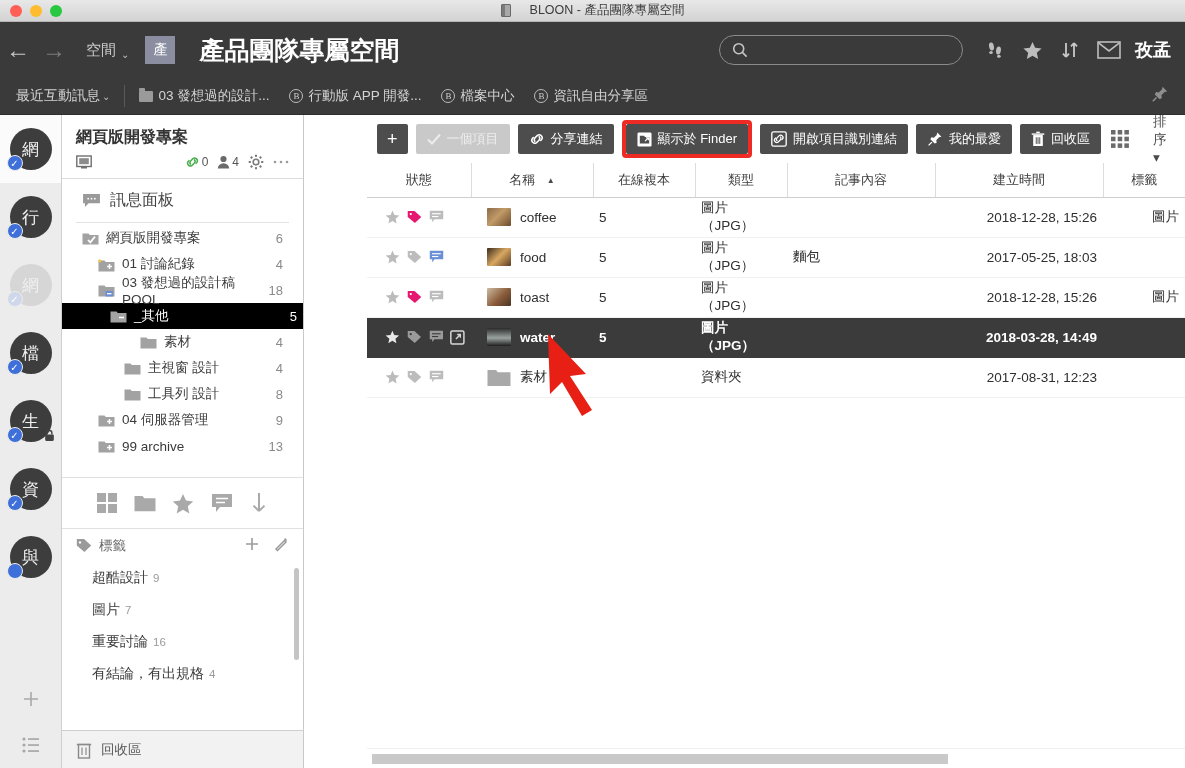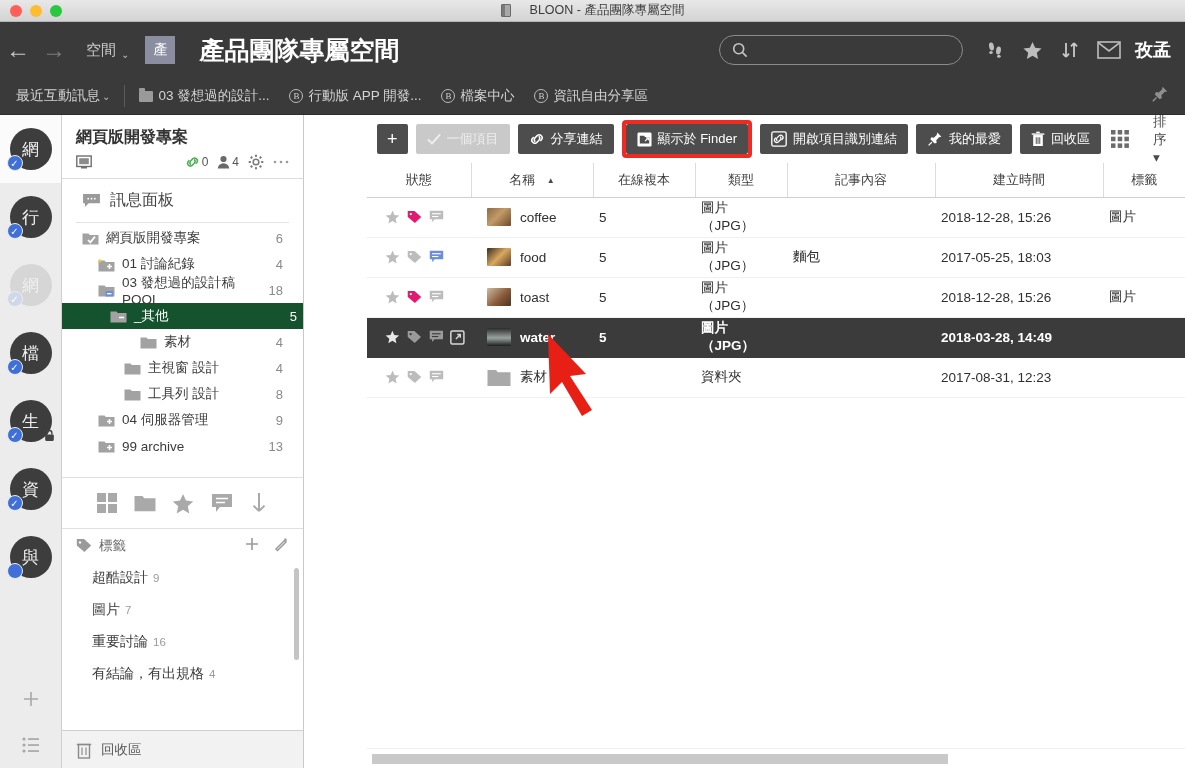"2018-12-28, 15:26" .c-center { text-align: left -> right }
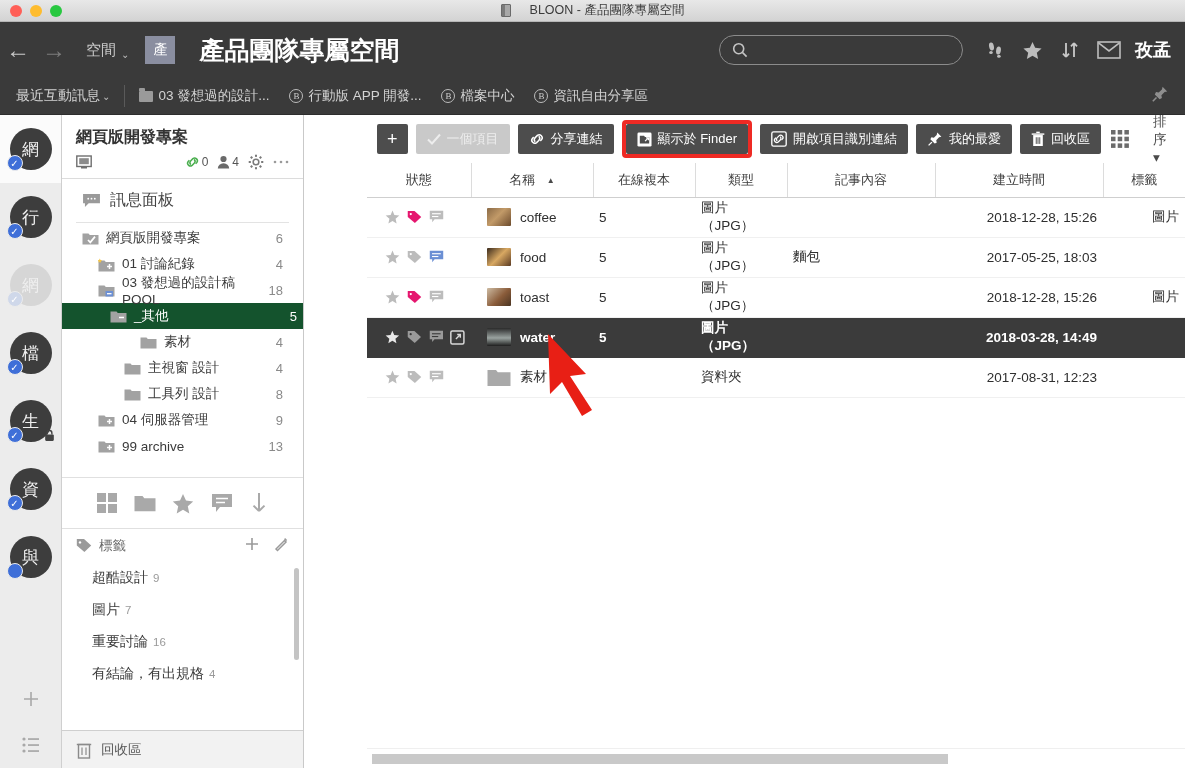"_其他" .tree-row.sel { background: #14532d -> #000000 }
